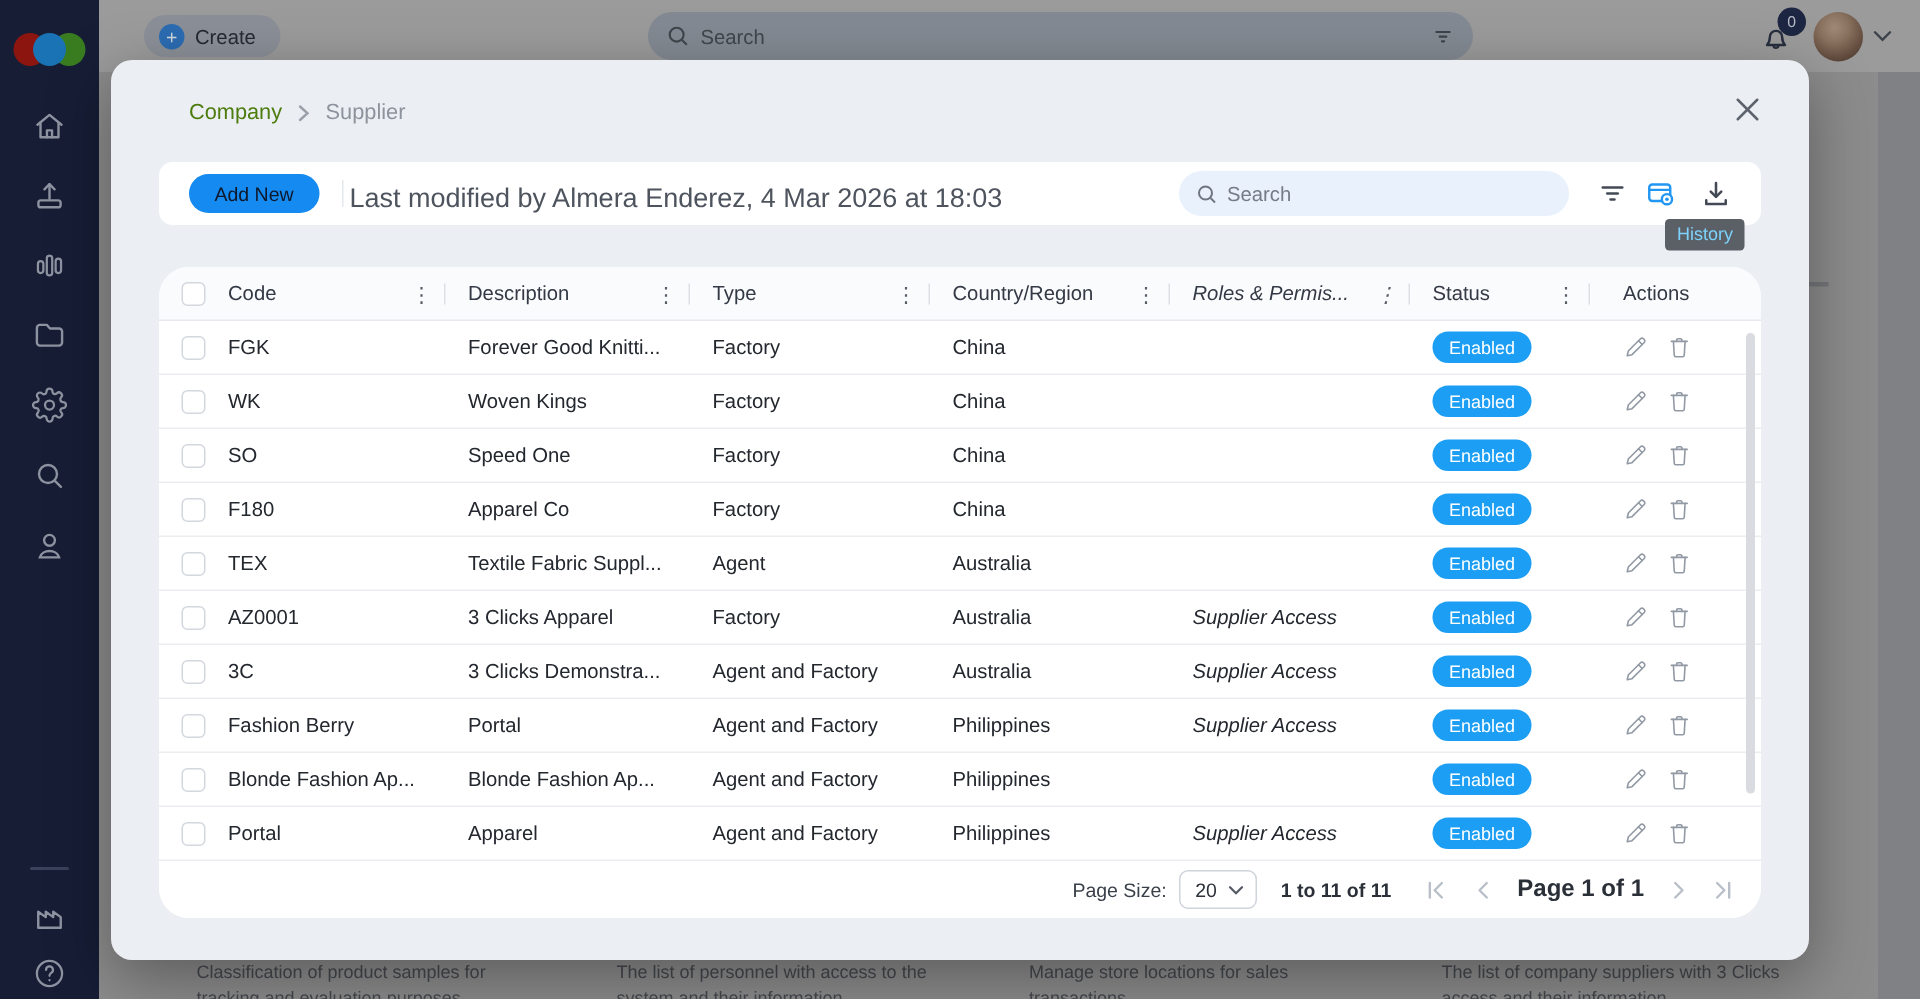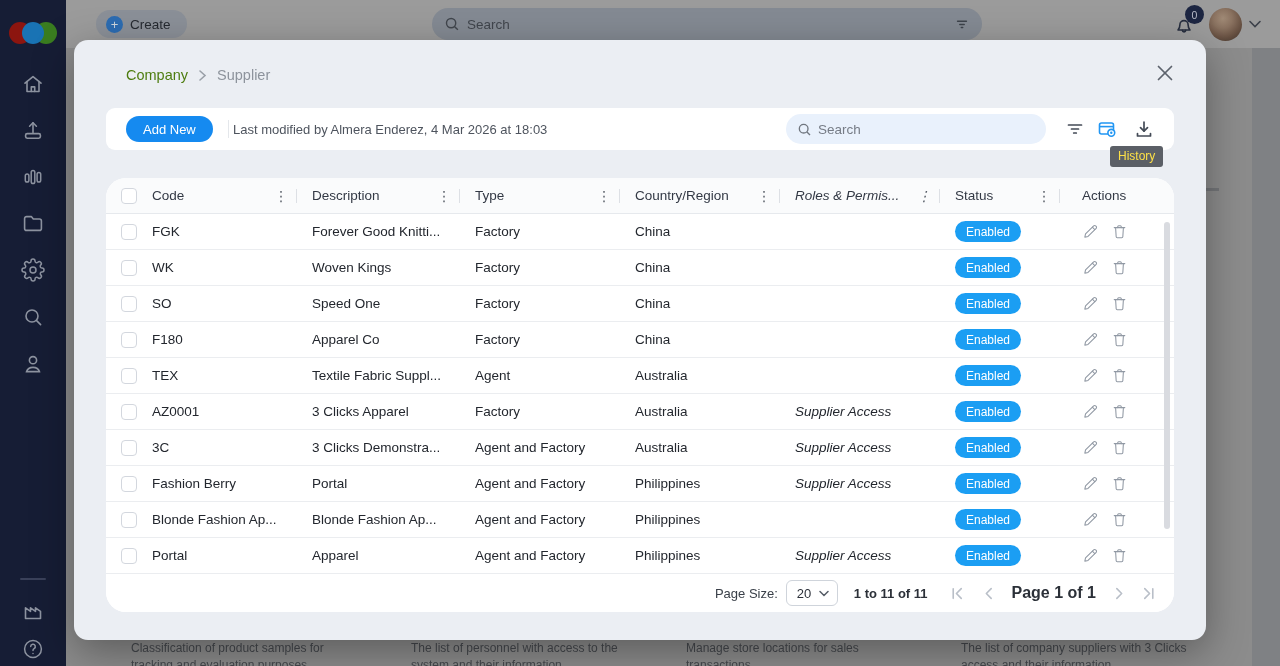"Add New" .addnew-btn { color: #ffffff -> #0f172a }
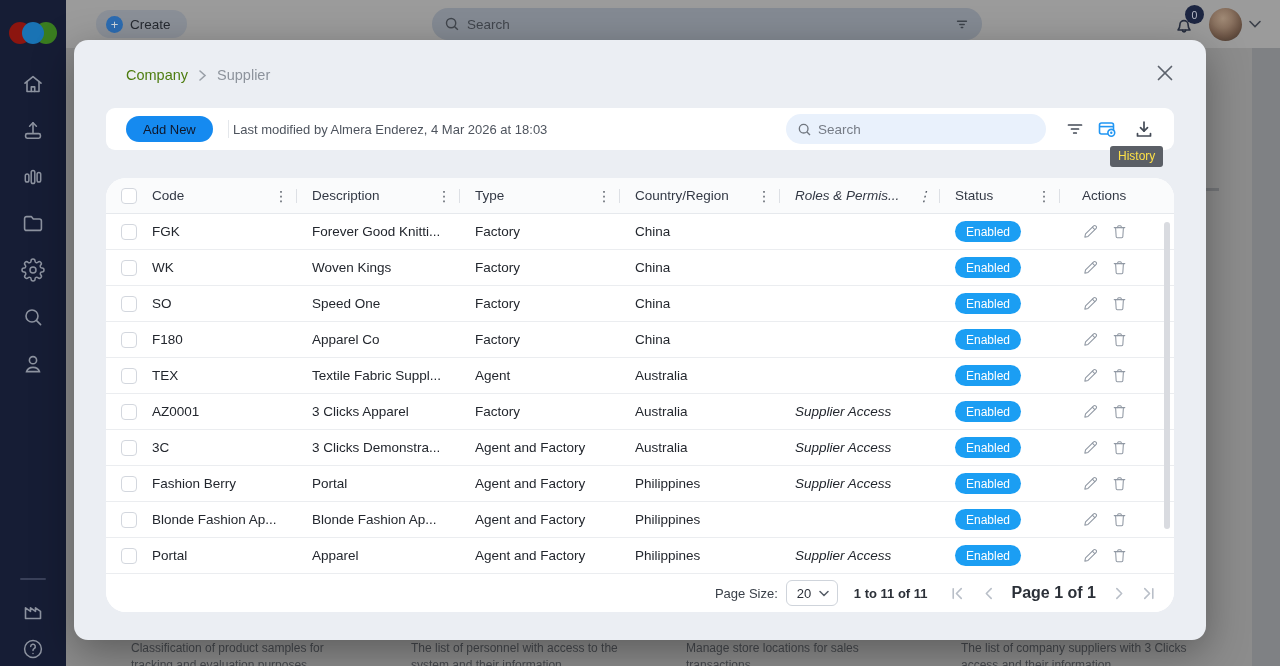"Last modified by Almera Enderez," .last-modified { font-size: 13px -> 18px }
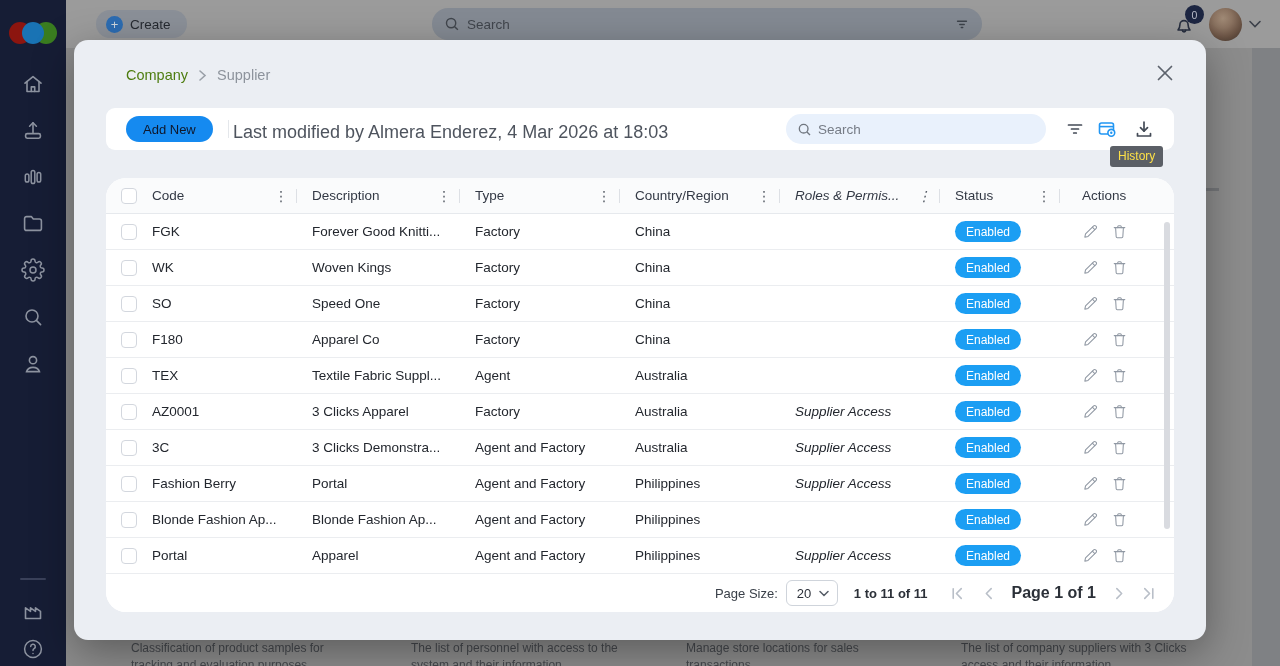"History" .tooltip { color: #fde047 -> #7dd3fc }
